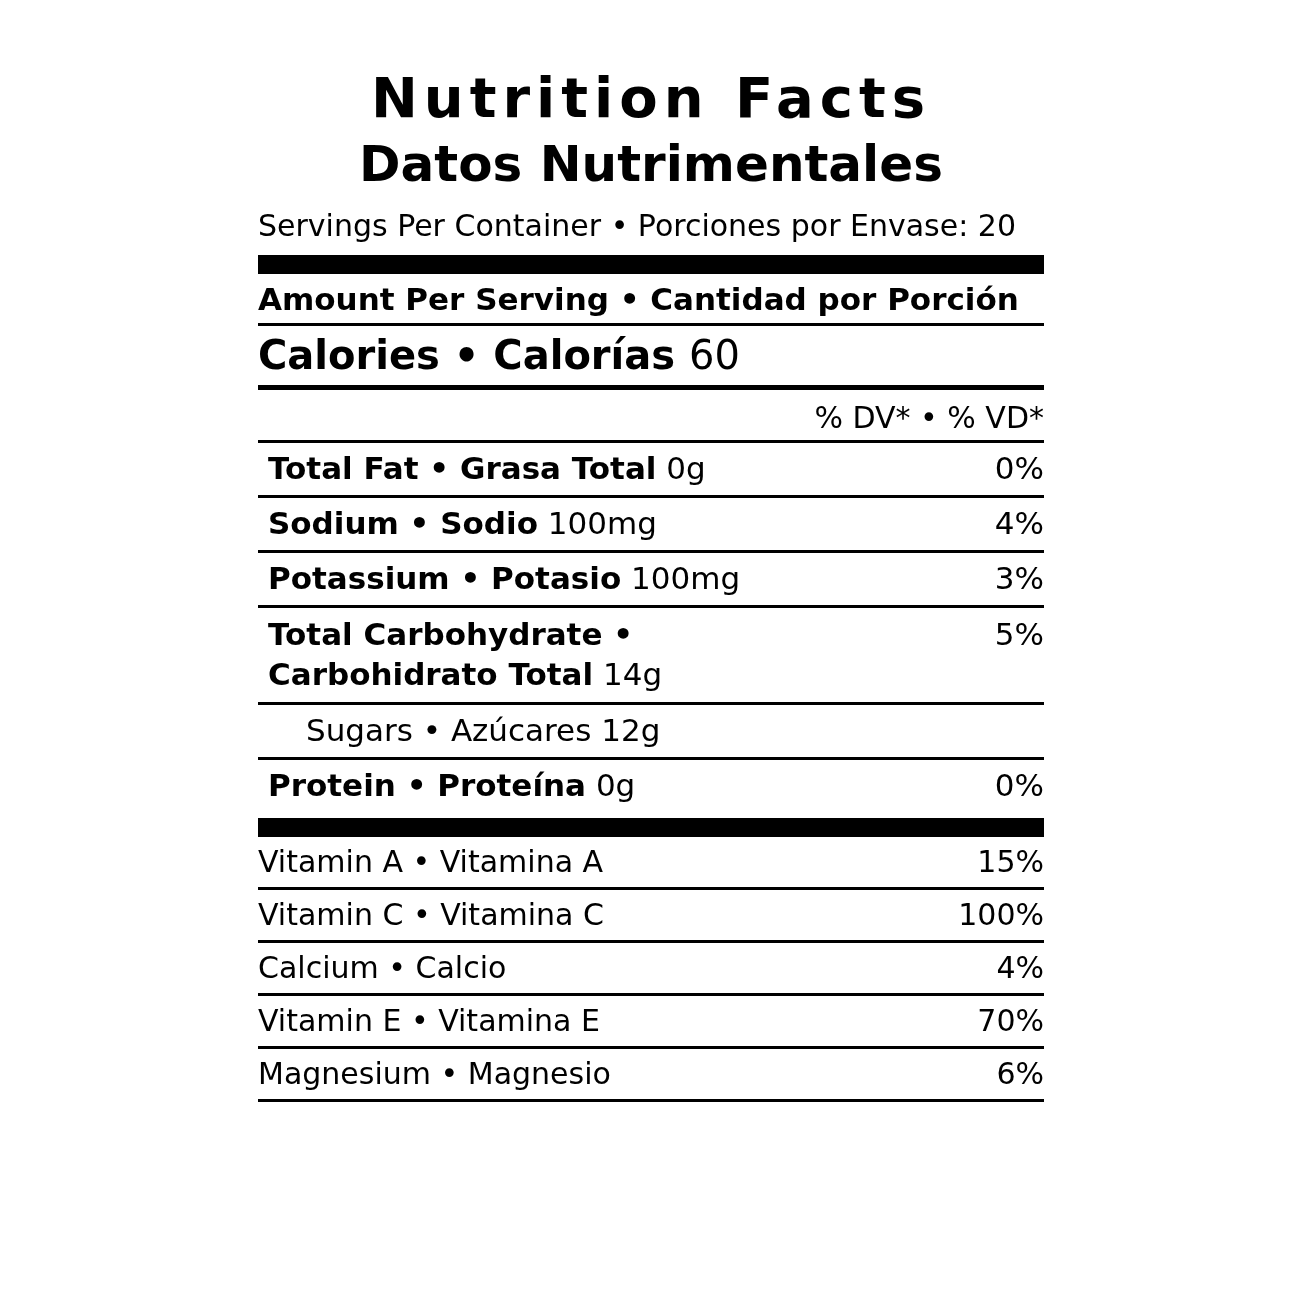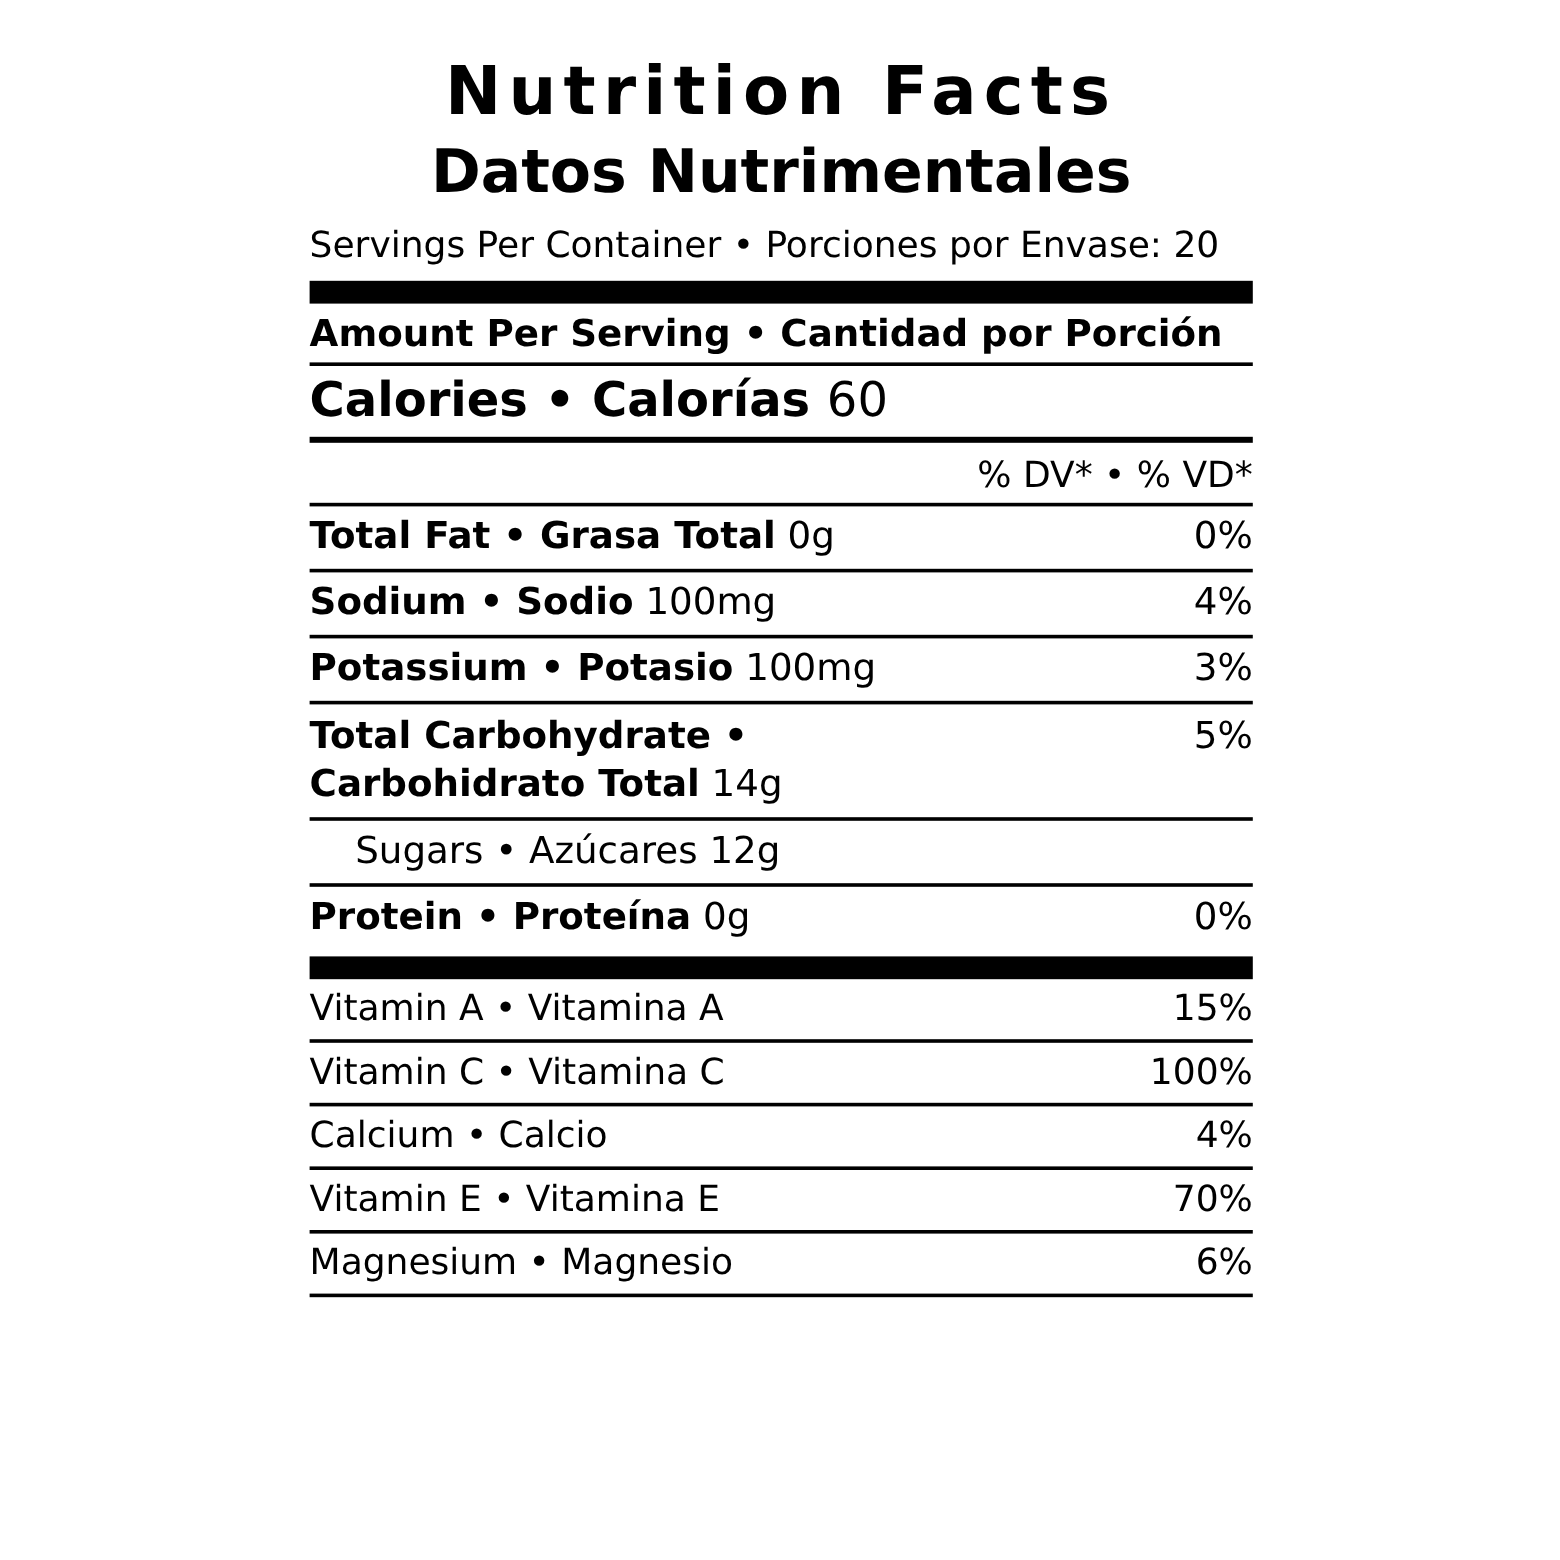"Nutrition Facts" .title-en { margin-top: none -> 21px }
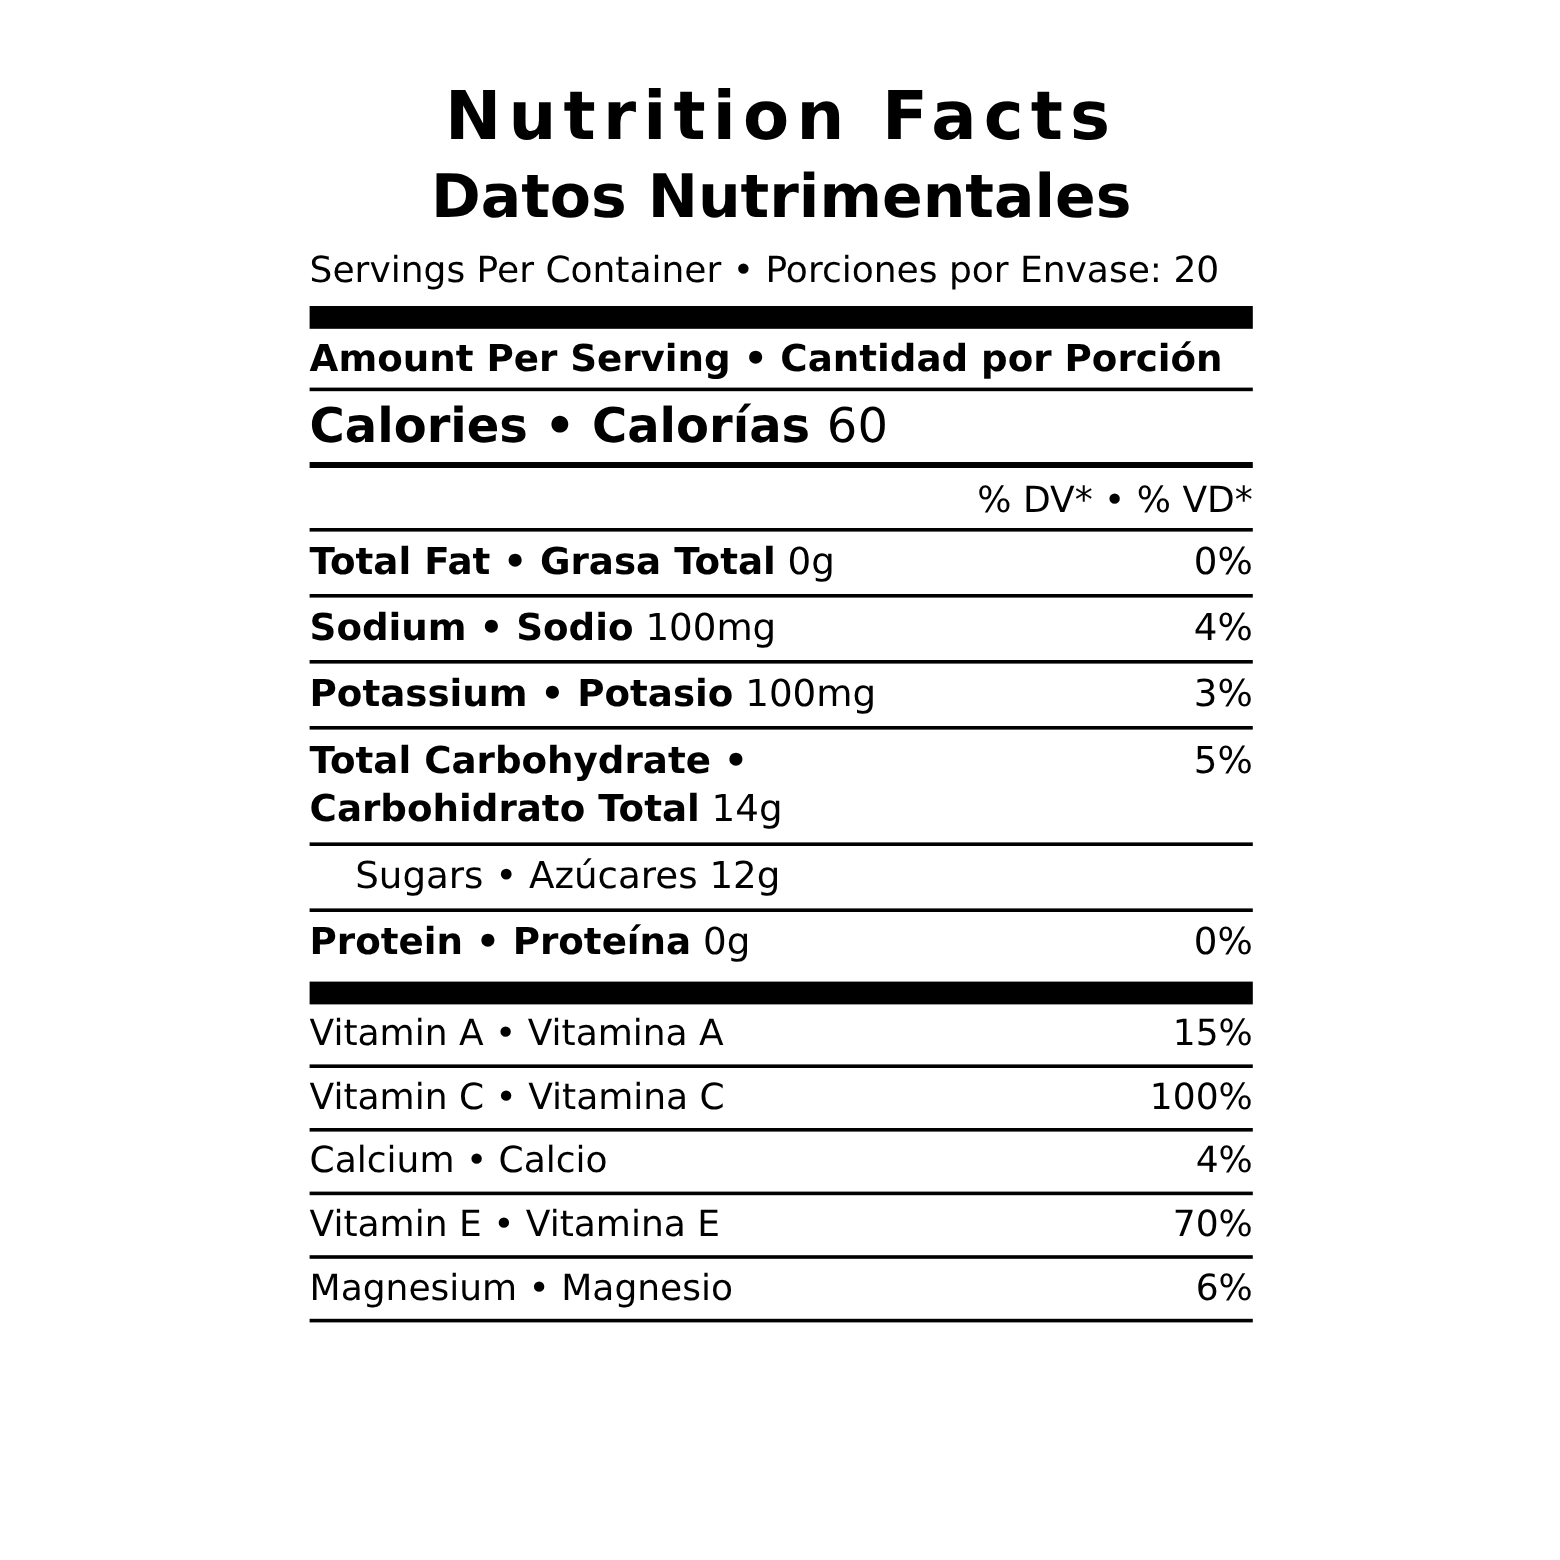"Total Fat • Grasa Total" .row .left { margin-left: none -> 10px }
